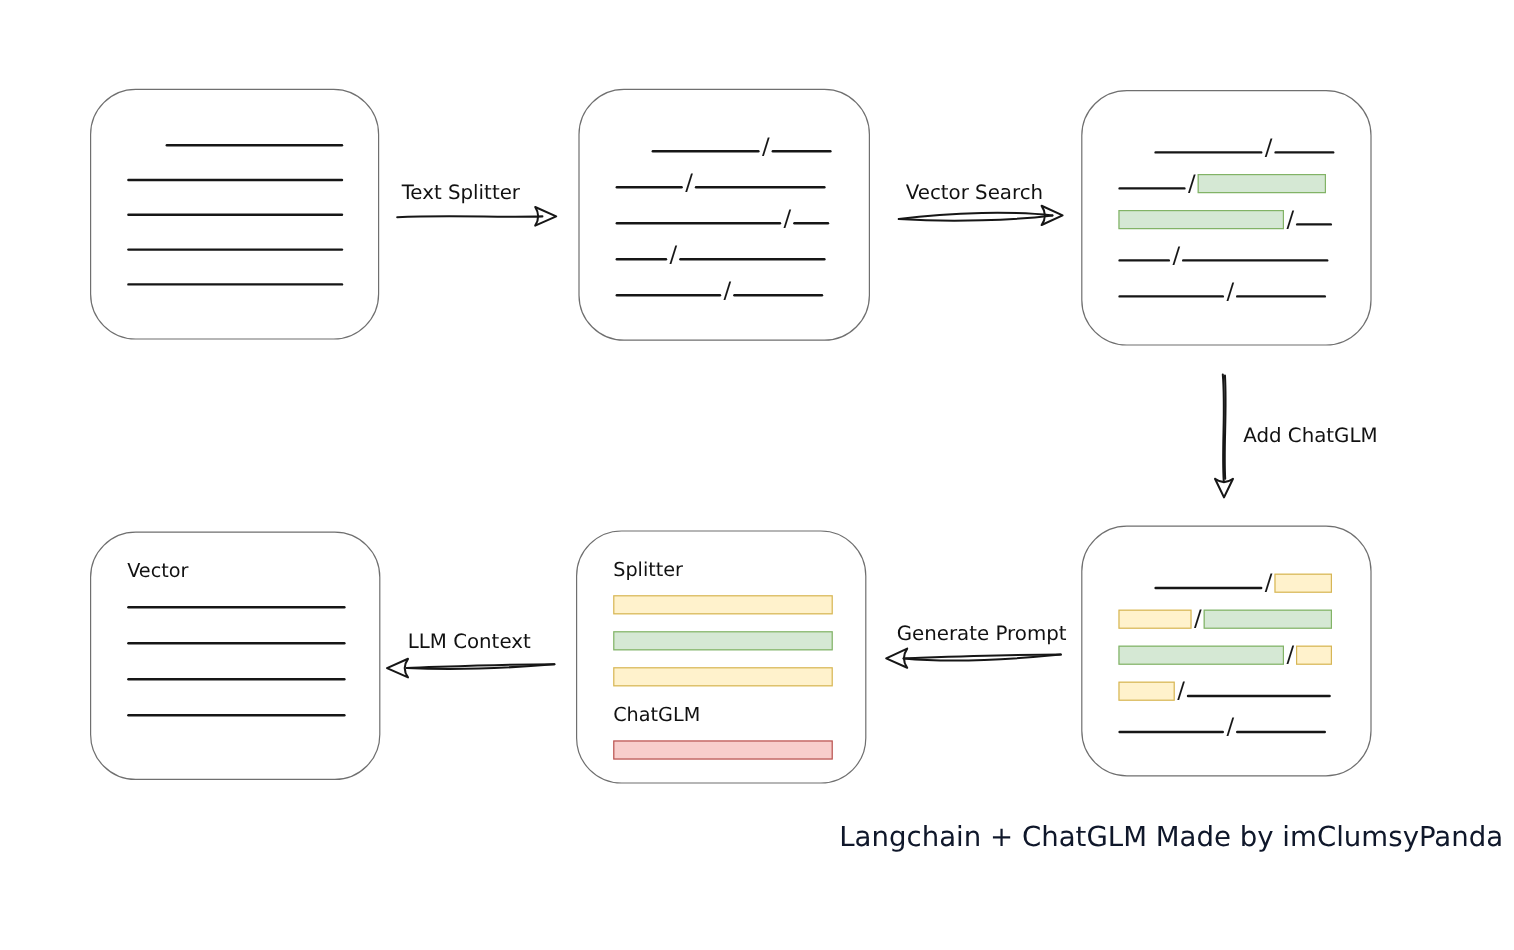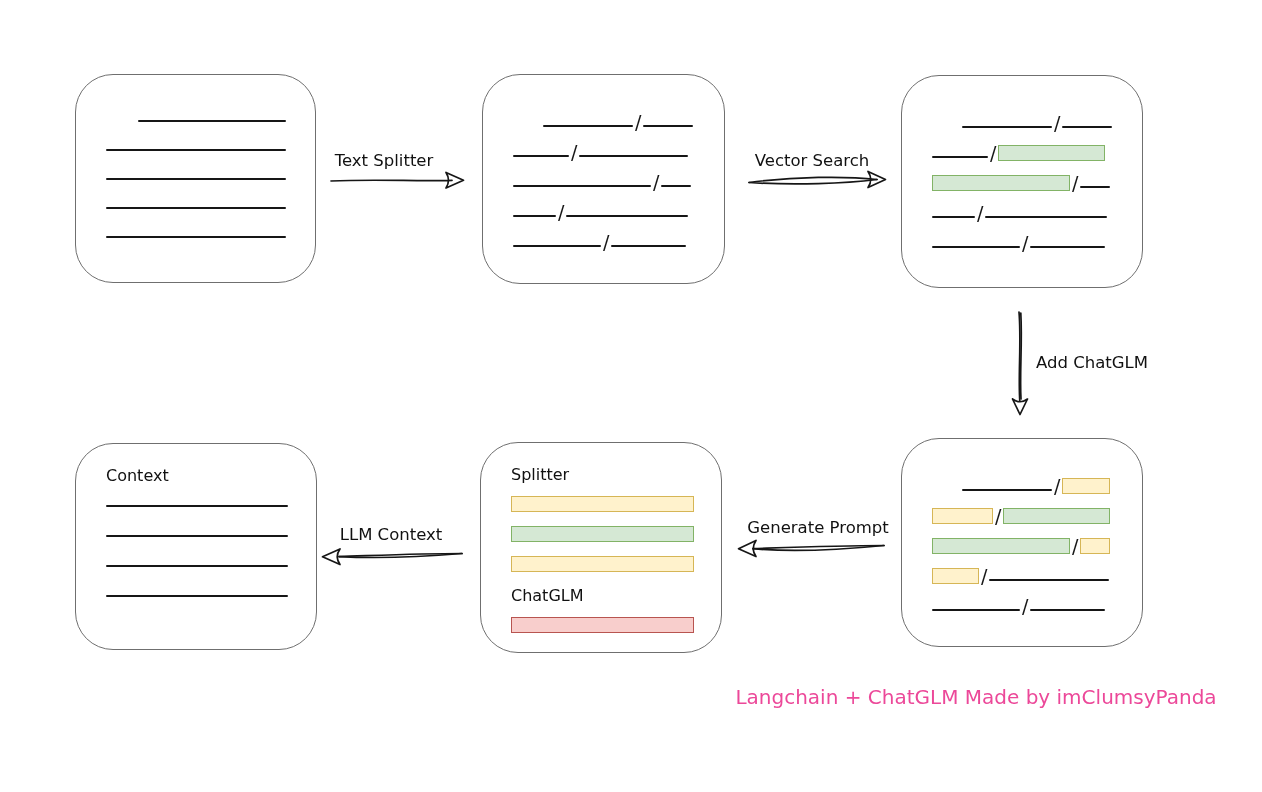"Context" div.stack-label { text: Context -> Vector }
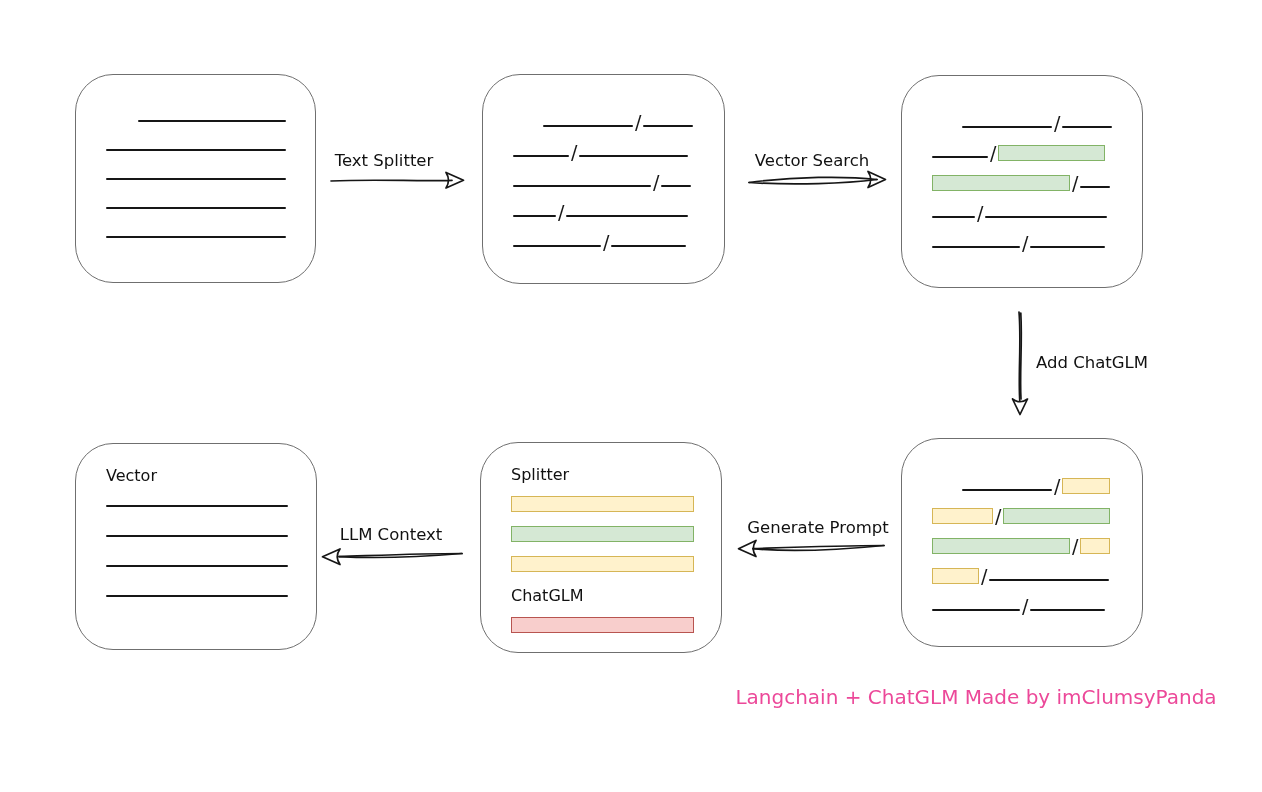"Langchain + ChatGLM Made by" .caption { color: #ec4899 -> #0f172a; font-size: 20px -> 23px }
